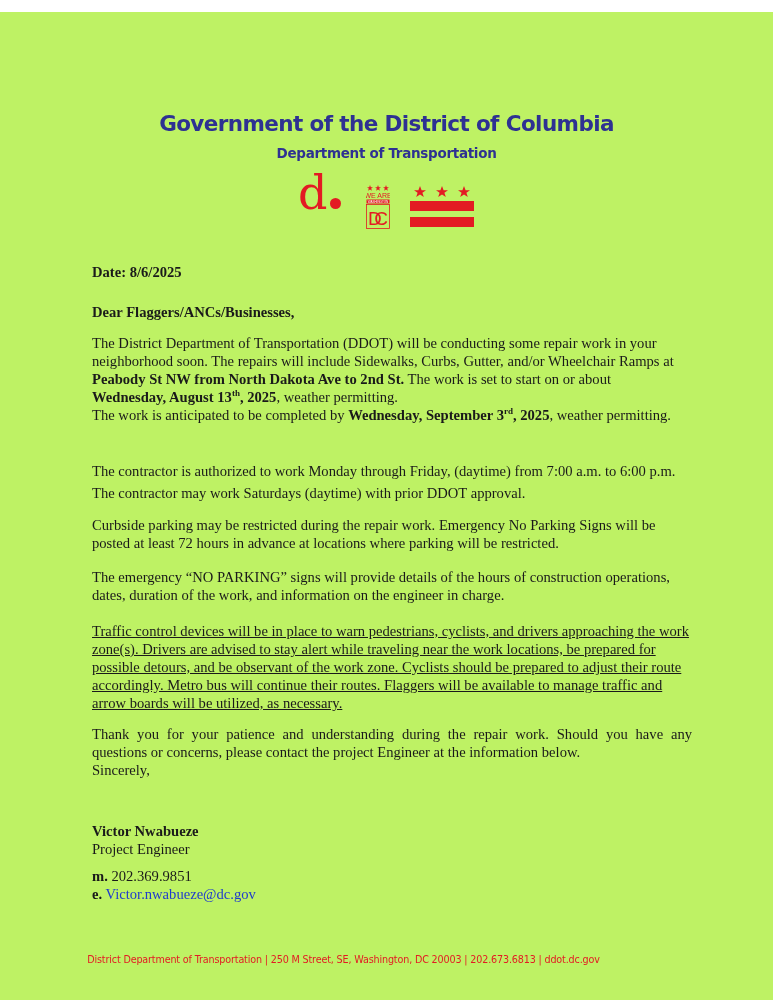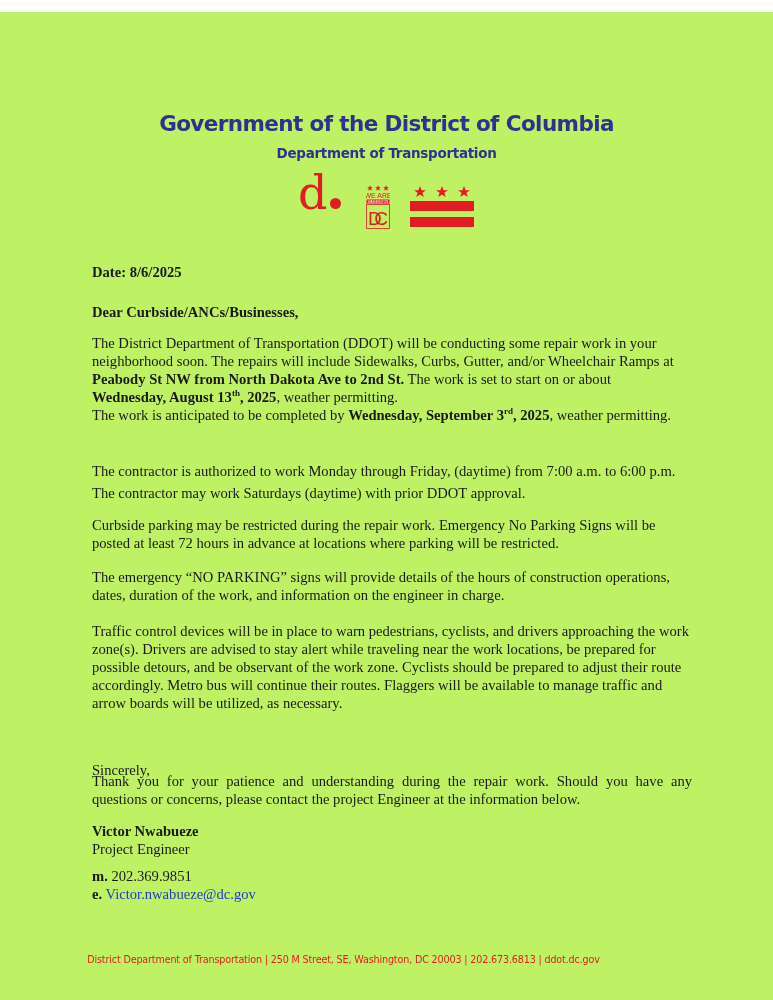"Dear Curbside/ANCs/Businesses," b { text: Curbside/ANCs/Businesses -> Flaggers/ANCs/Businesses }
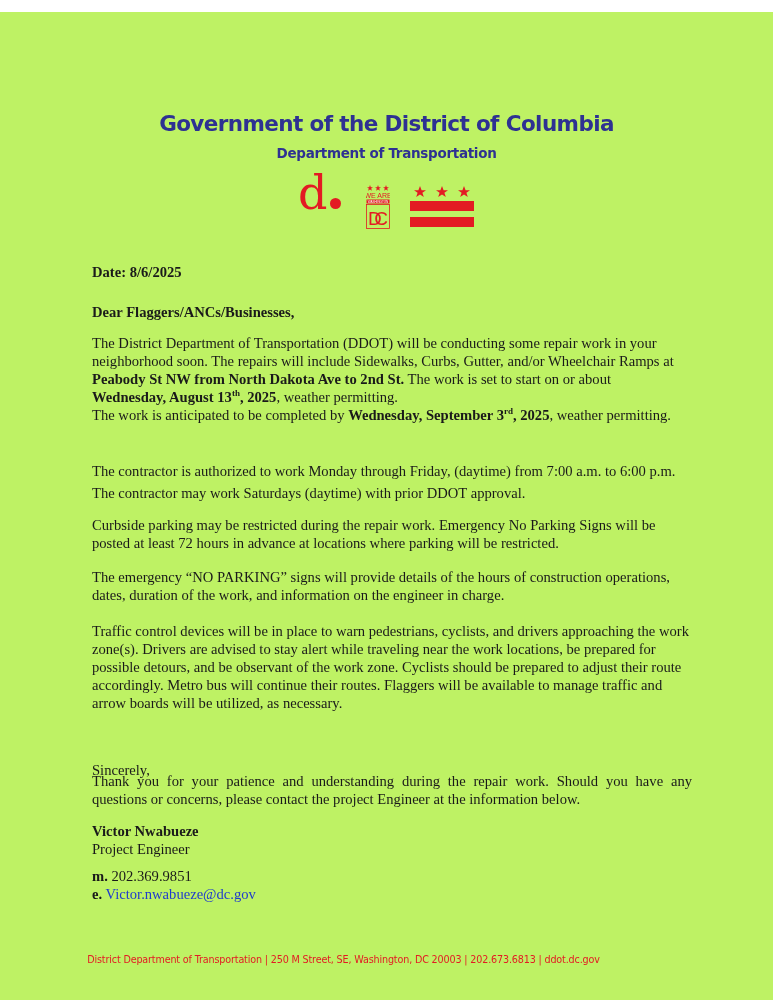"Traffic control devices will be" #p5 { text-decoration: none -> underline }
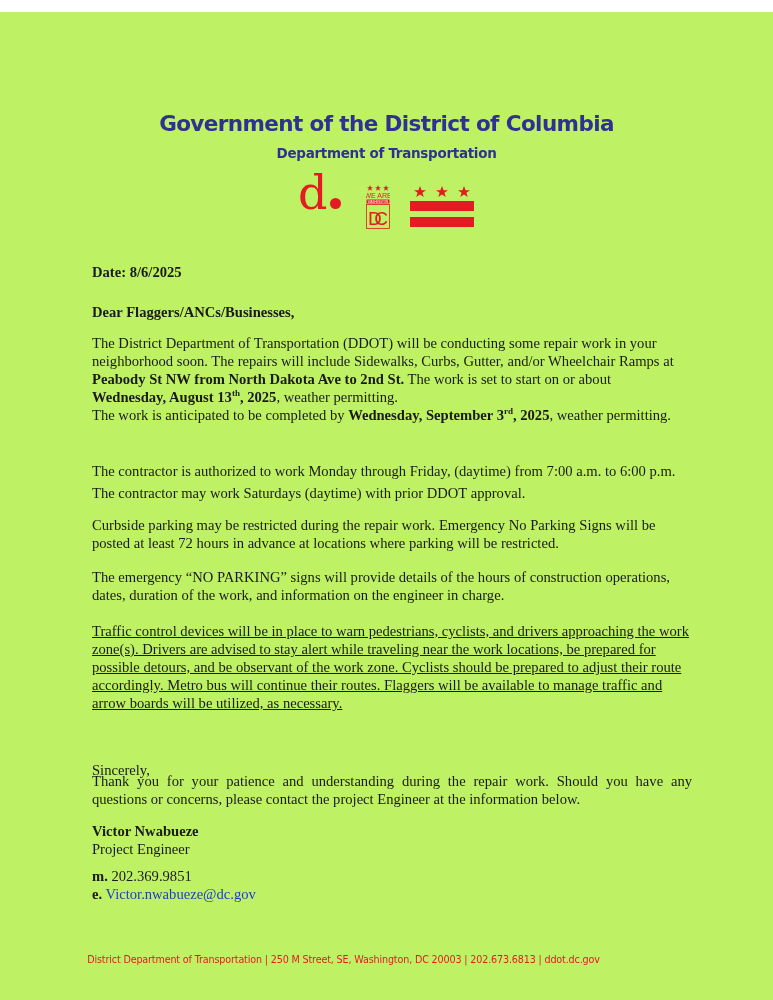"Thank you for your patience" #p6 { margin-top: 47px -> none }
